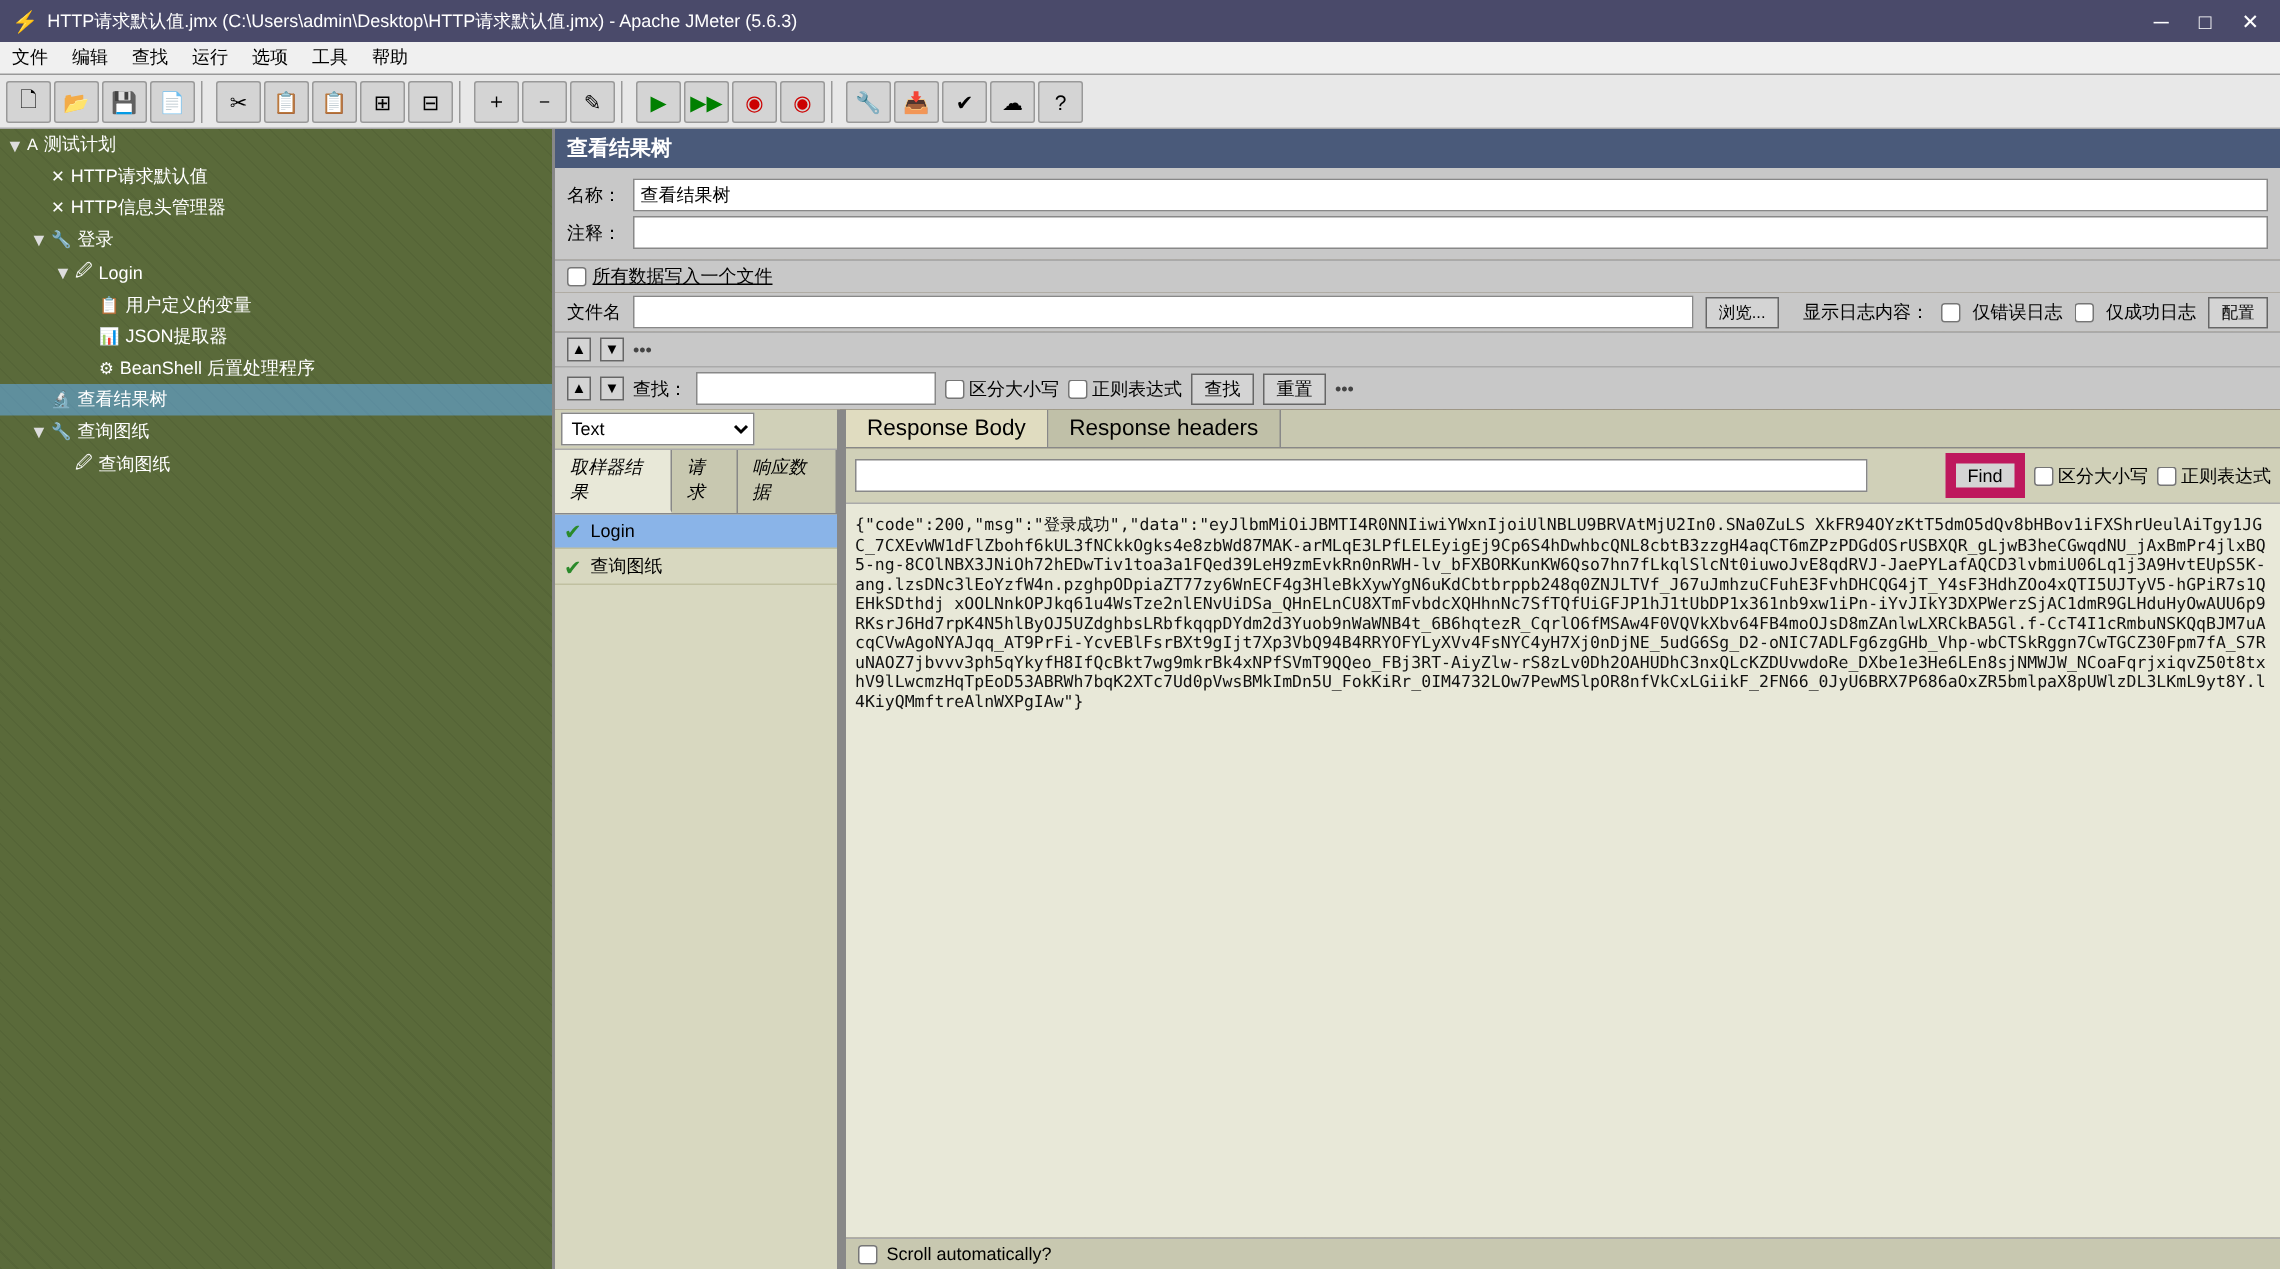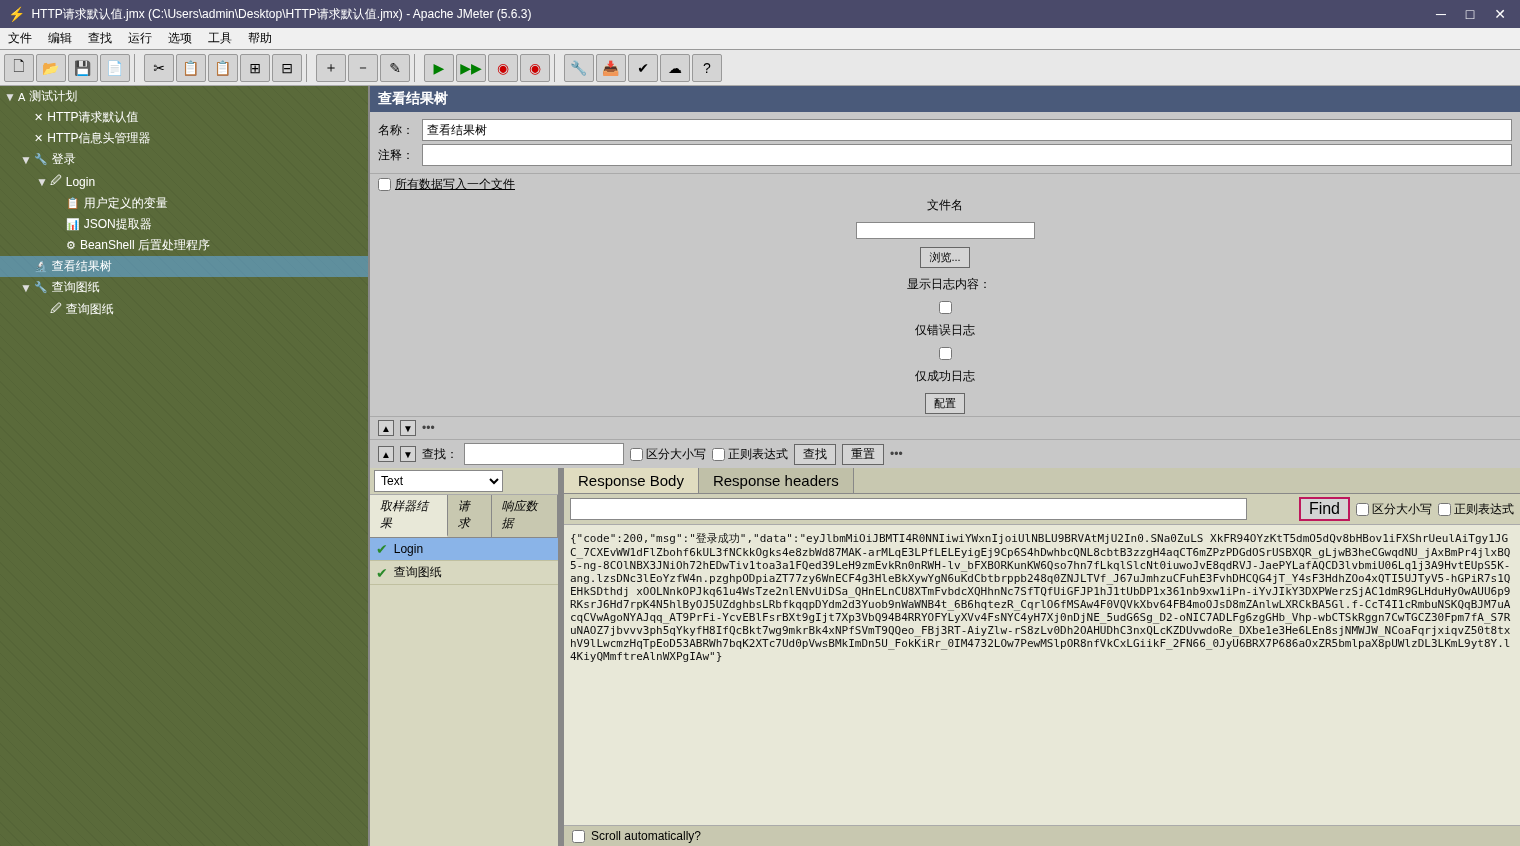"文件名" .file-row { flex-direction: column -> none }
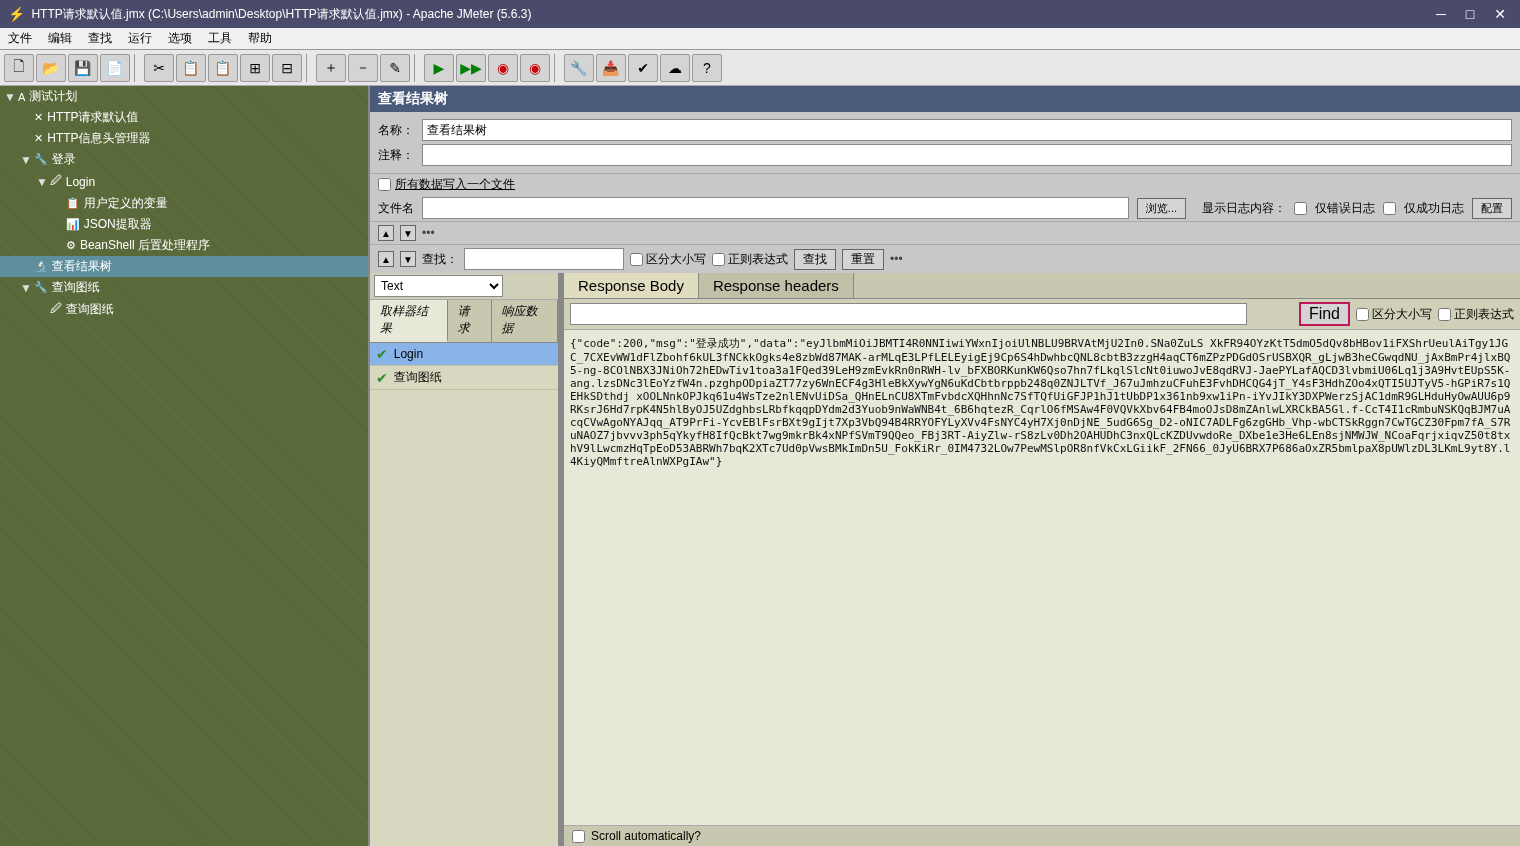"Find" .resp-find-btn { border: 2px solid #be185d -> 7px solid #be185d; font-size: 16px -> 12px }
